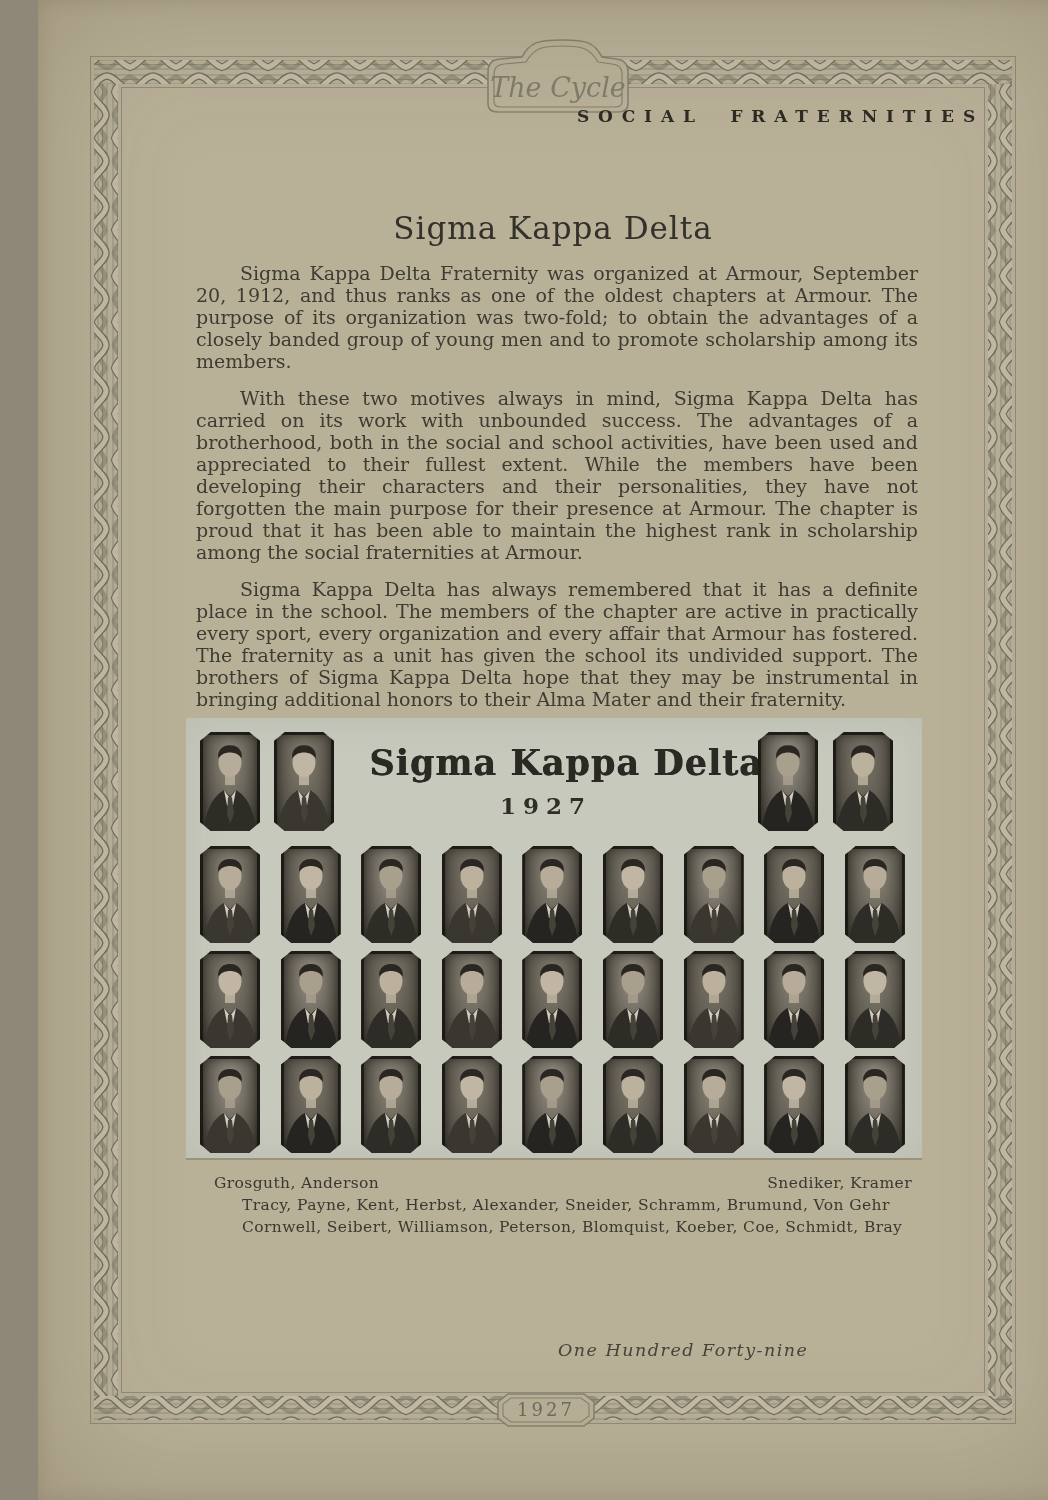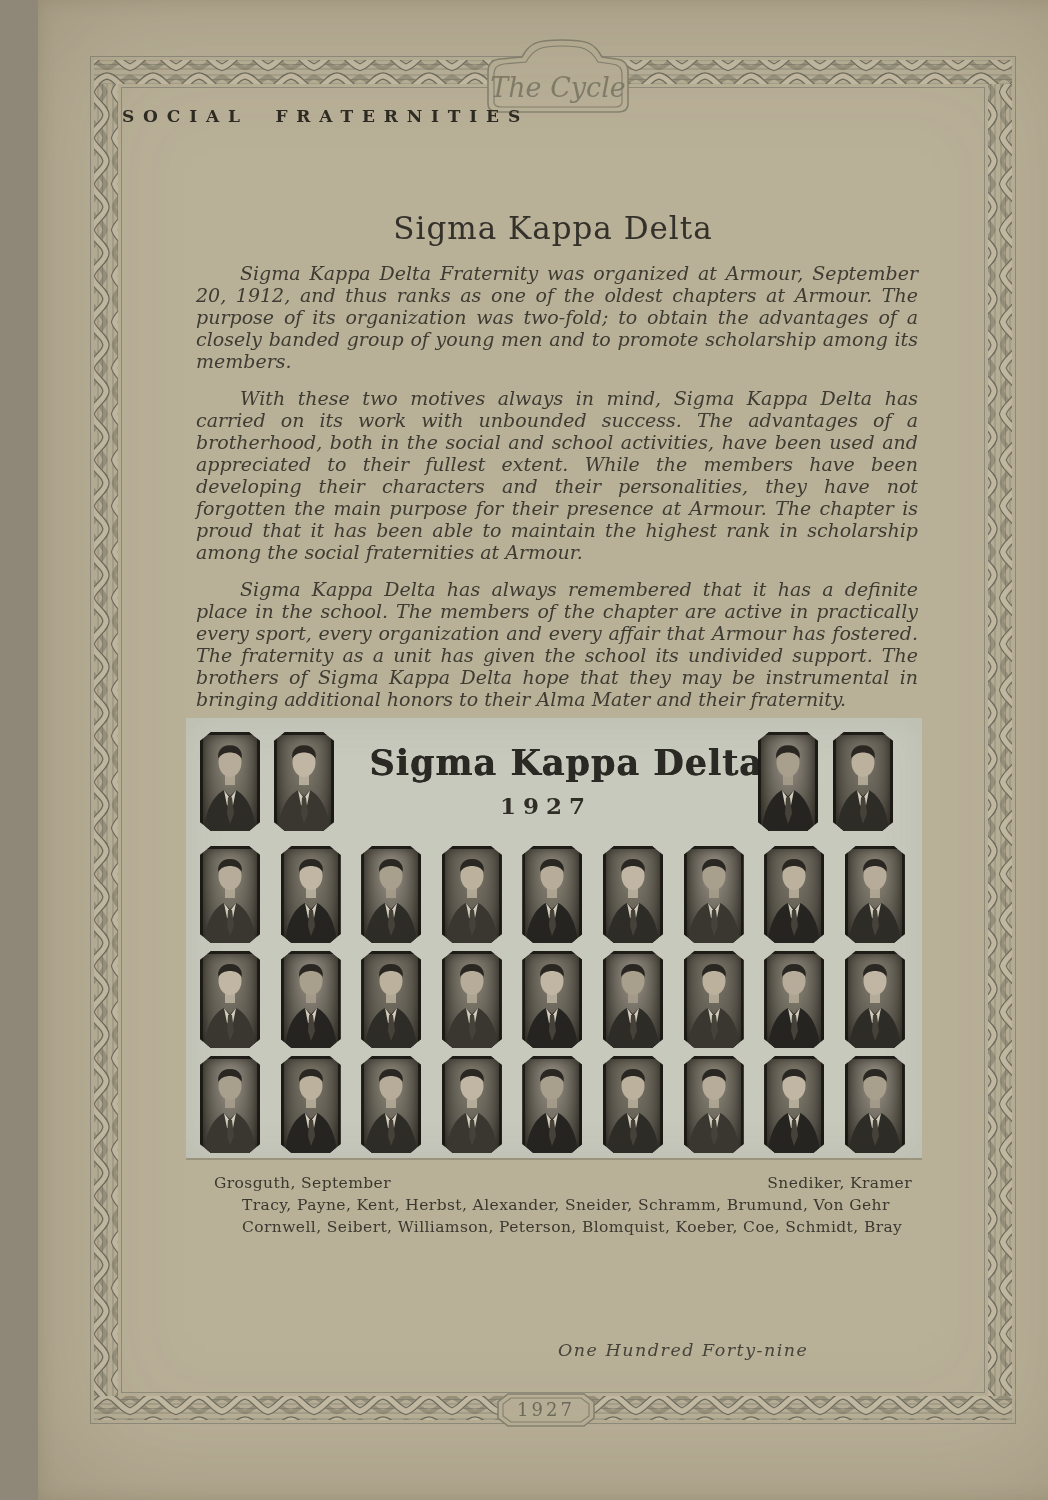"SOCIAL FRATERNITIES" .section-heading { text-align: left -> right }
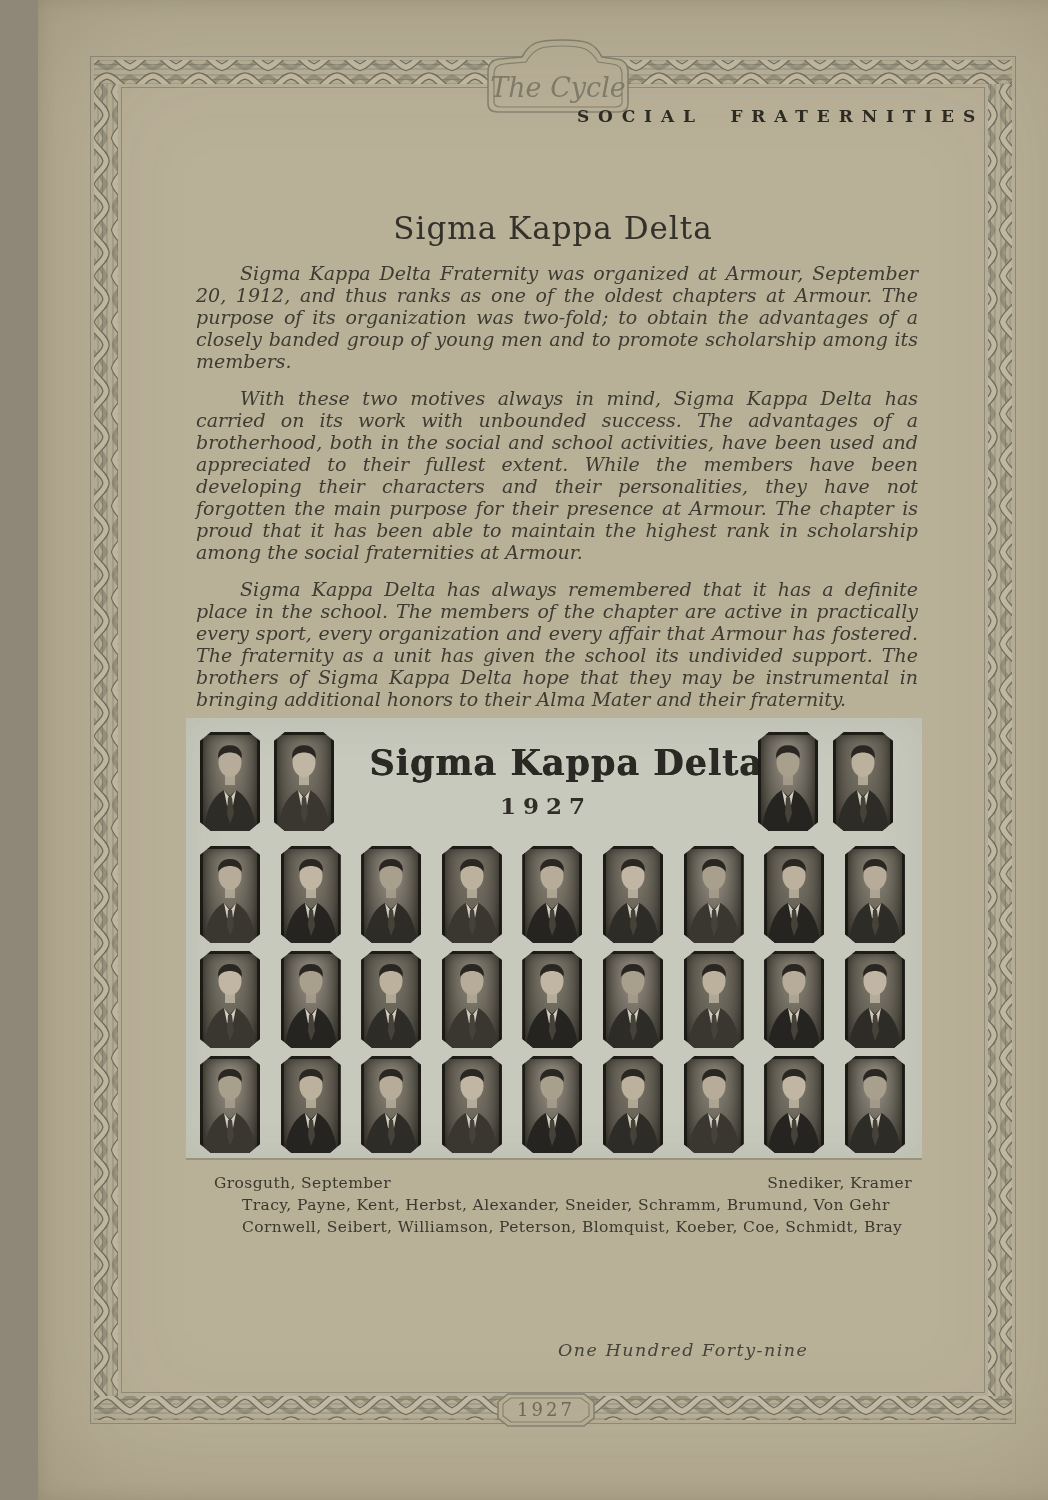"Sigma Kappa Delta Fraternity was" .body-copy { font-style: italic -> none }
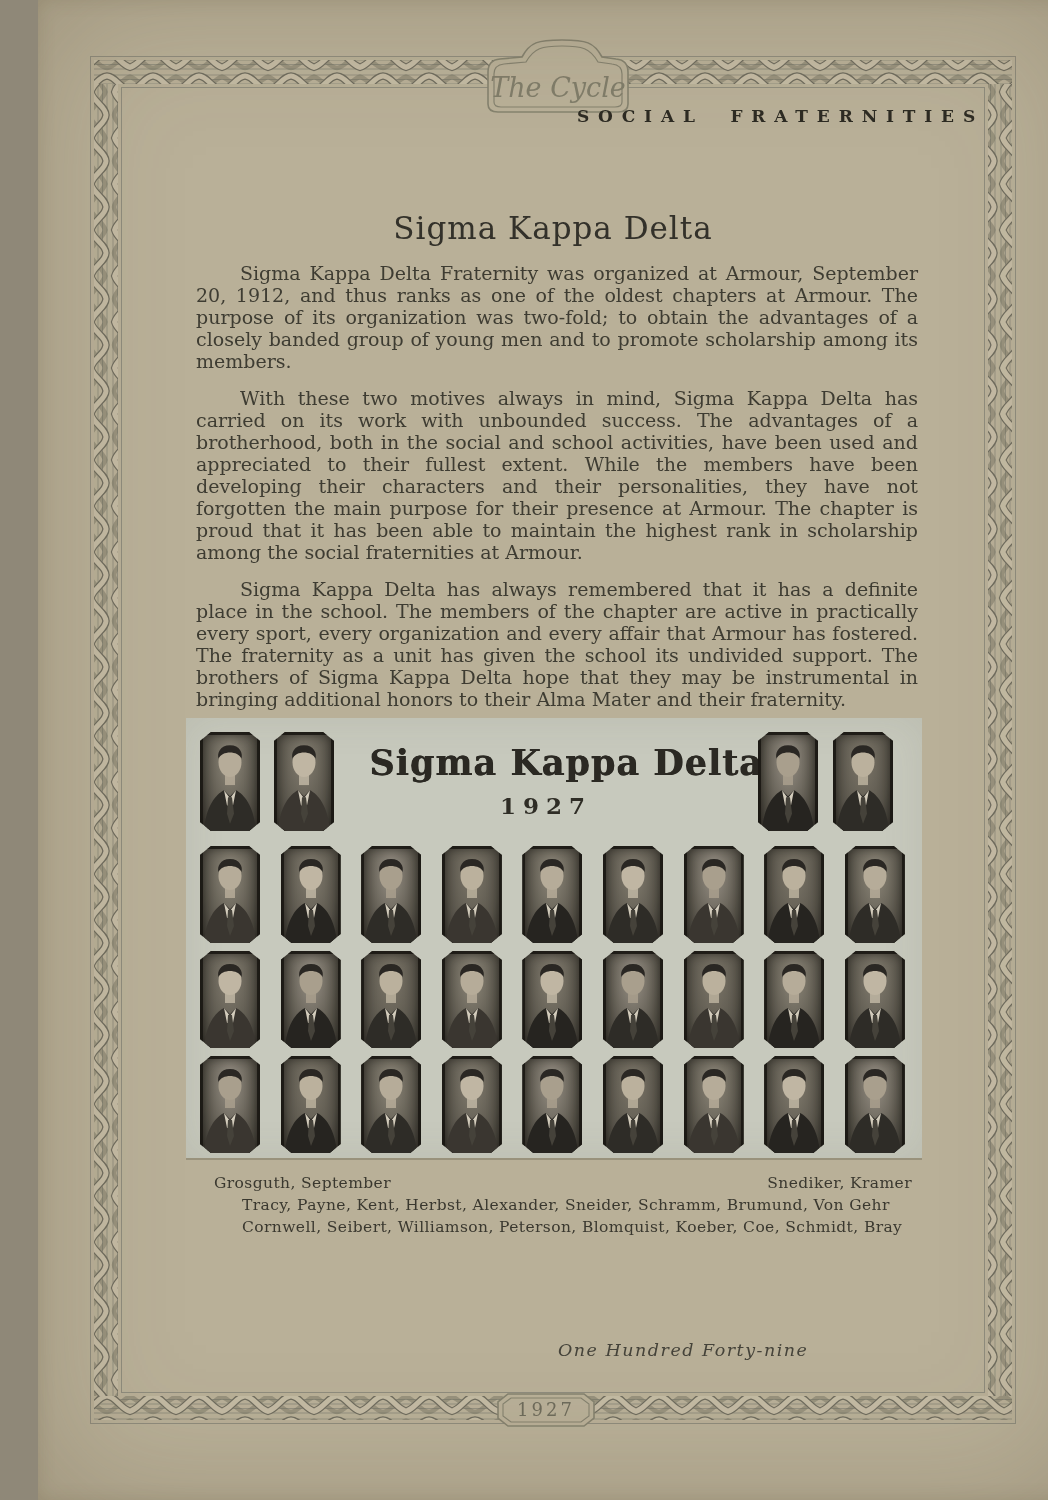"Grosguth, September" span { text: September -> Anderson }
